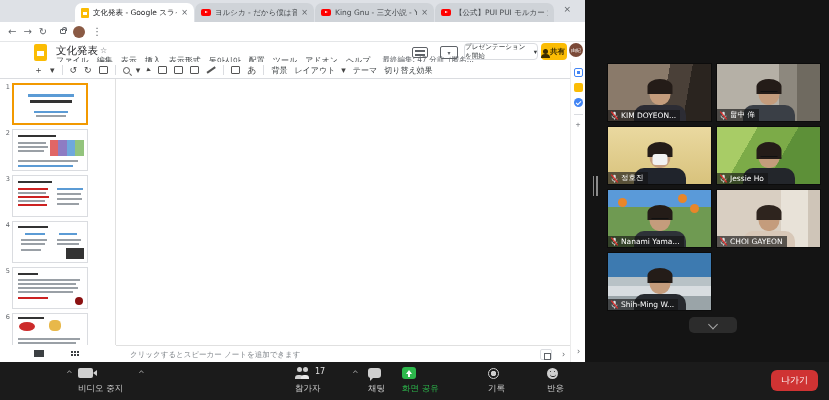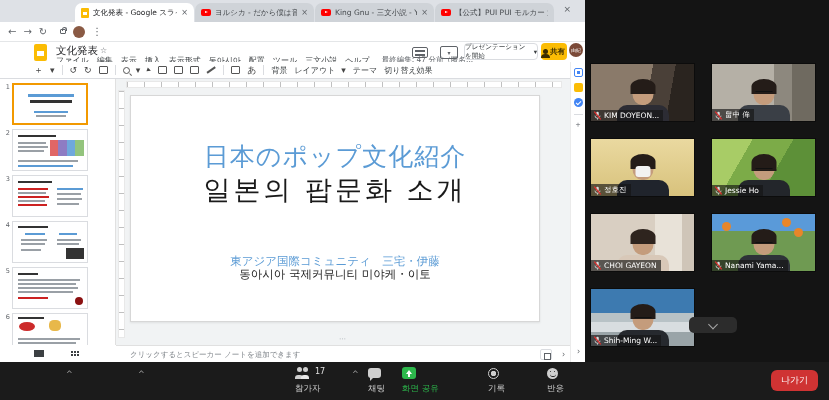"三文小説" span { text: 三文小説 -> アドオン }
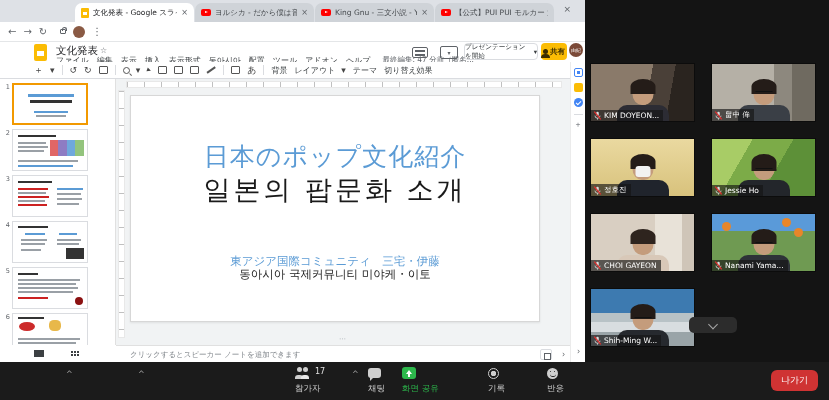"KIM DOYEON..." .videos { gap: 16px -> 4px; left: 590px -> 607px }
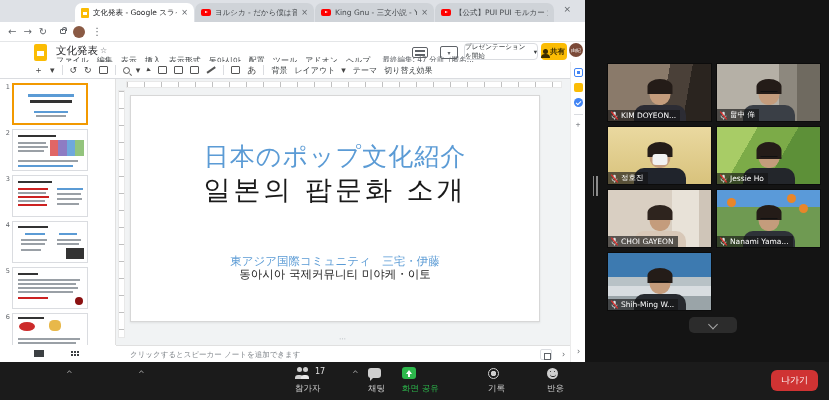"日本のポップ文化紹介" div.canvas { html: <div> <div></div> <div></div> <div> <div>日本のポップ文化紹介</div> <div>일본의 팝문화 소개</div> <div>東アジア国際コミュニティ 三宅・伊藤</div> <div>동아시아 국제커뮤니티 미야케・이토</div> </div> <div>⋯</div> </div> -> none }
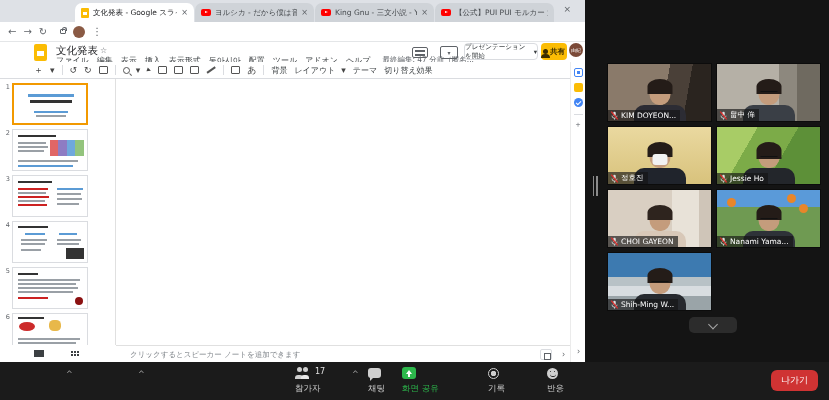"CHOI GAYEON" div.tile { order: before "Nanami Yama..." -> after "Nanami Yama..." }
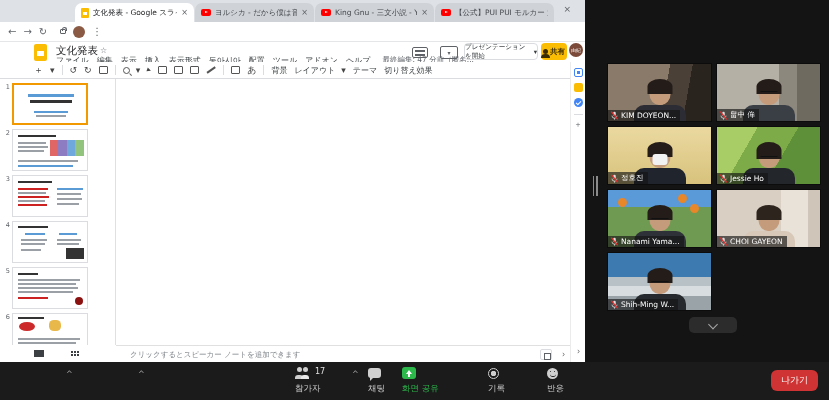"비디오 중지" div.zbtn { html: none -> <div> <span> <span></span> </span> <span>비디오 중지</span> </div> }
